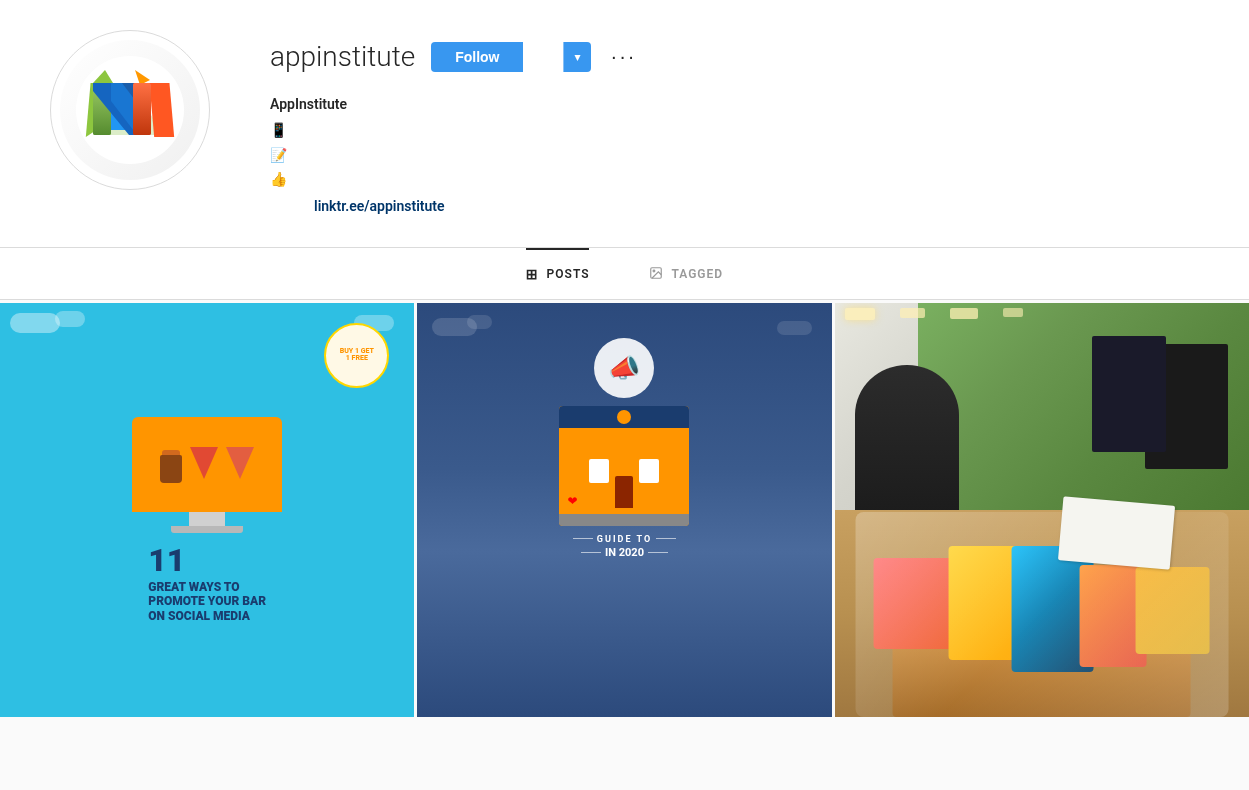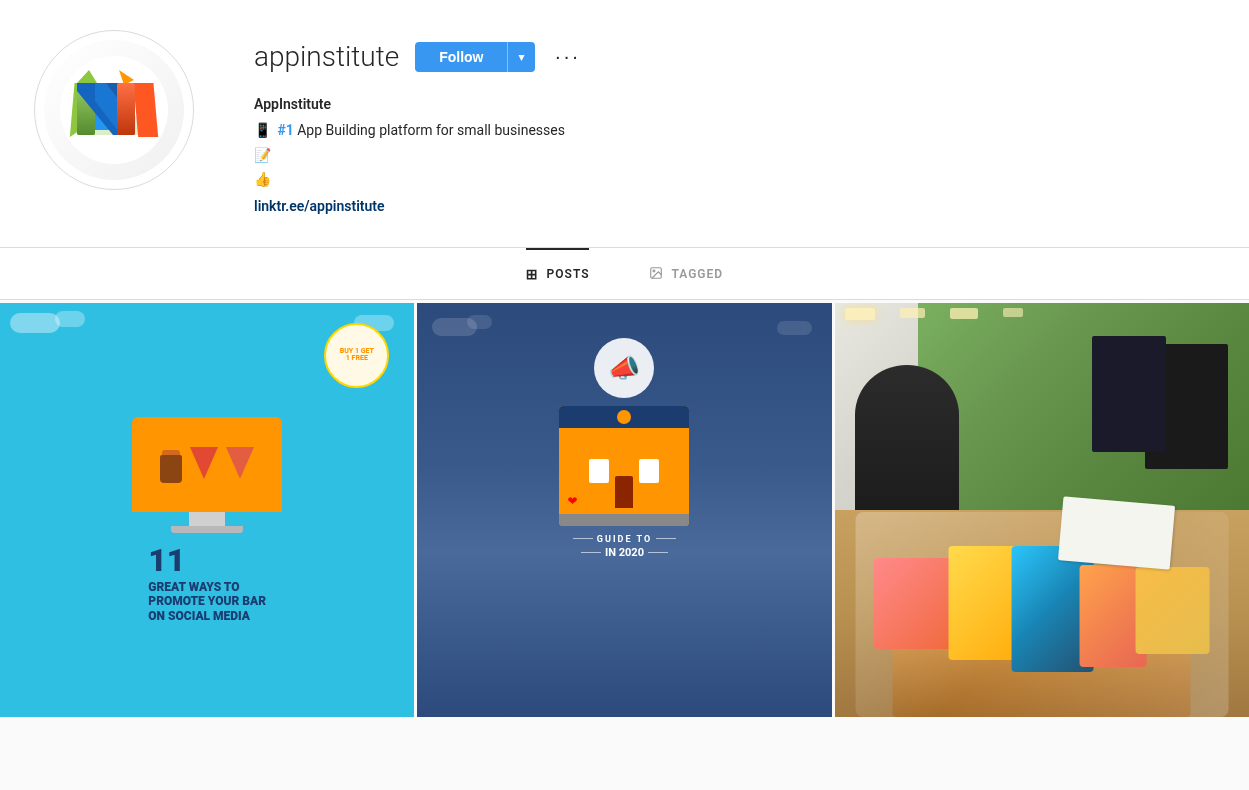"appinstitute" .profile-section { padding: 30px 50px 30px 34px -> 30px 50px 30px 50px }
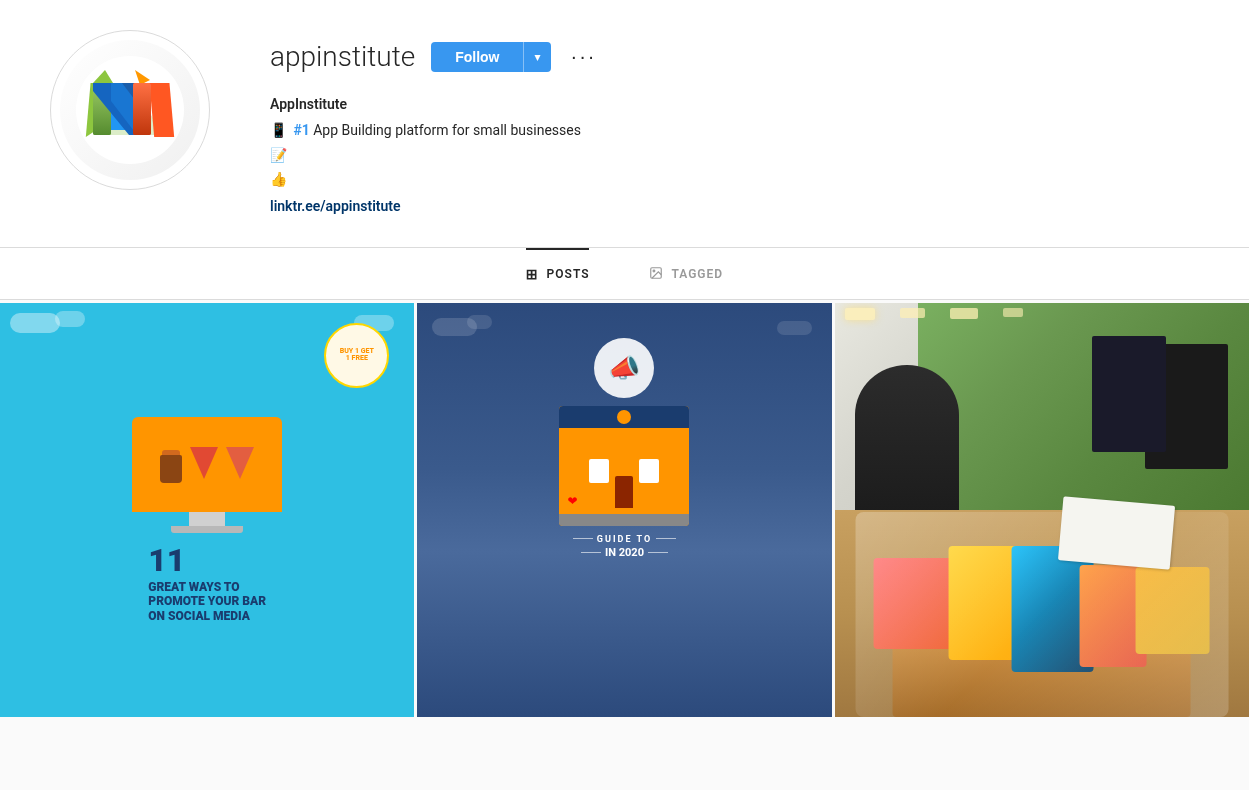"Follow" .follow-btn-group { gap: none -> 40px }
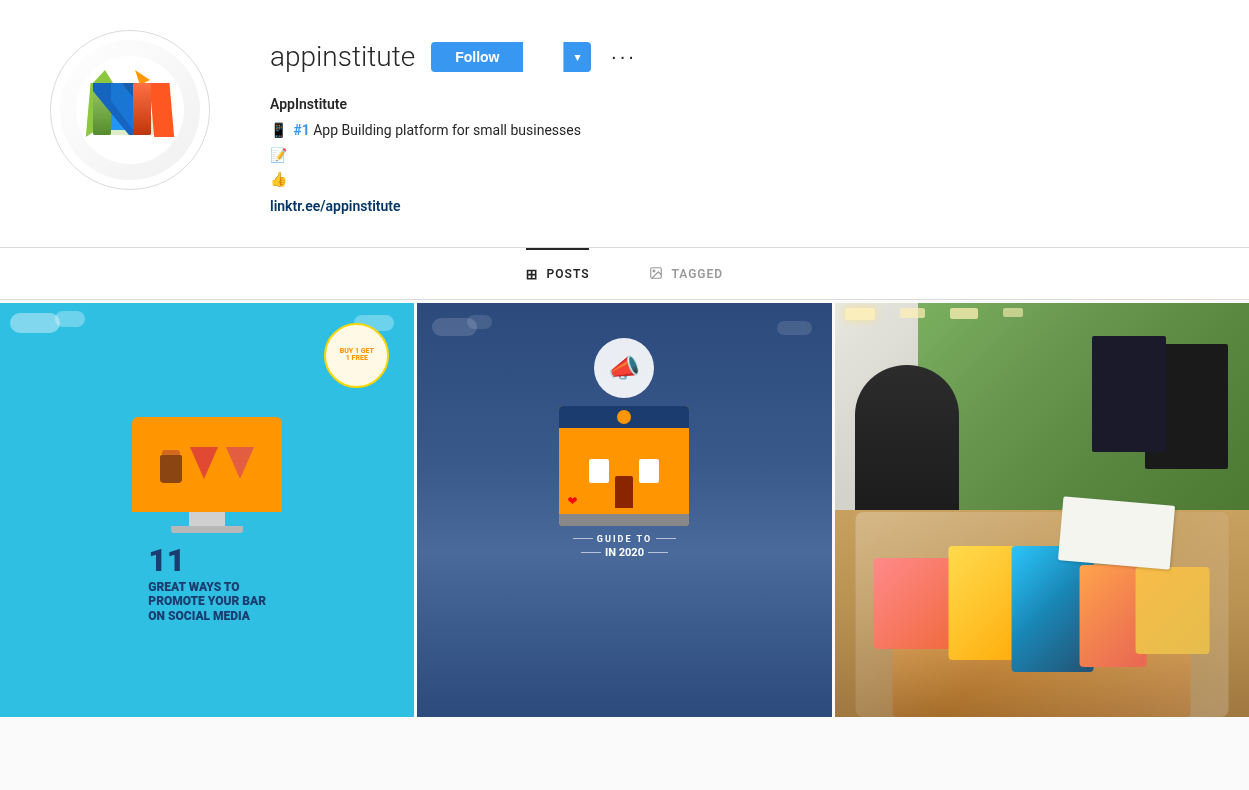"#1 App Building platform for" span { html: <span><strong>#1</strong> App Building platform for small businesses</span> -> none }
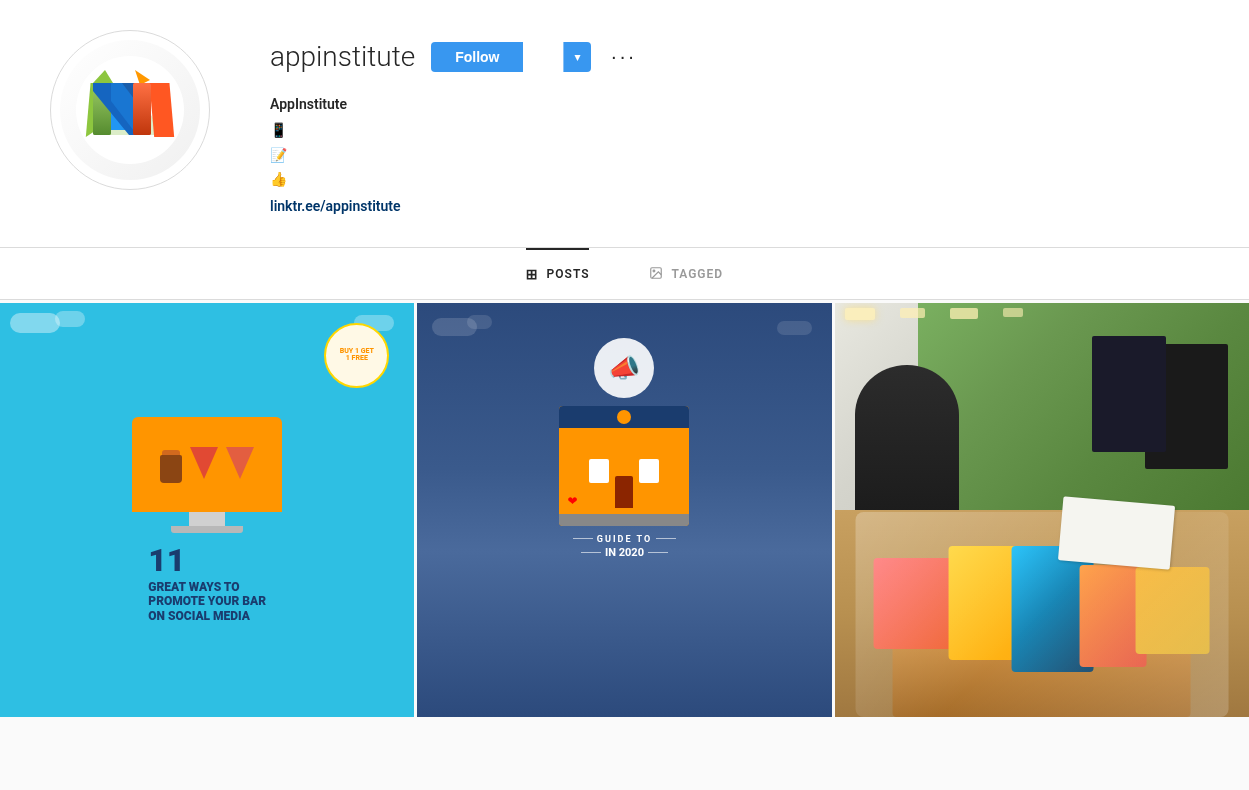"linktr.ee/appinstitute" .bio-link { margin-left: none -> 44px }
